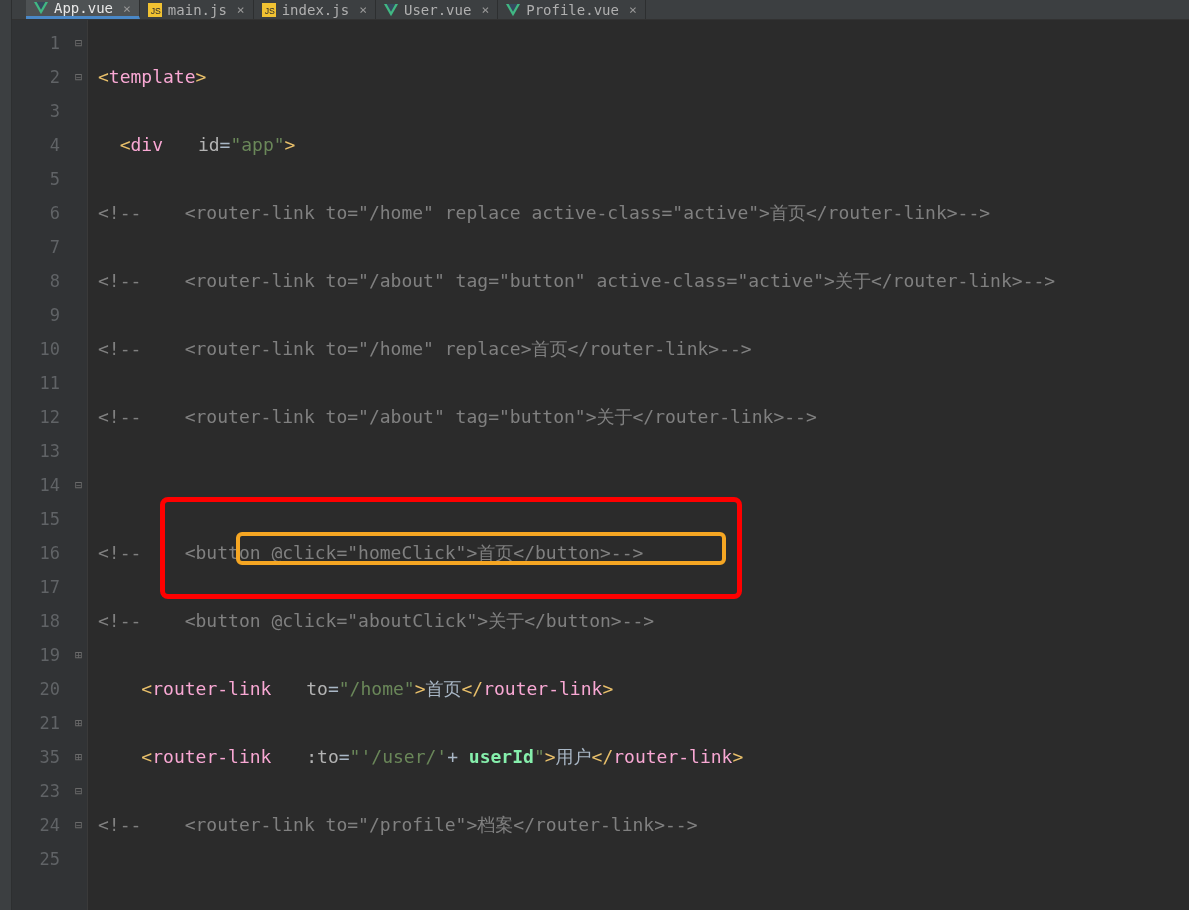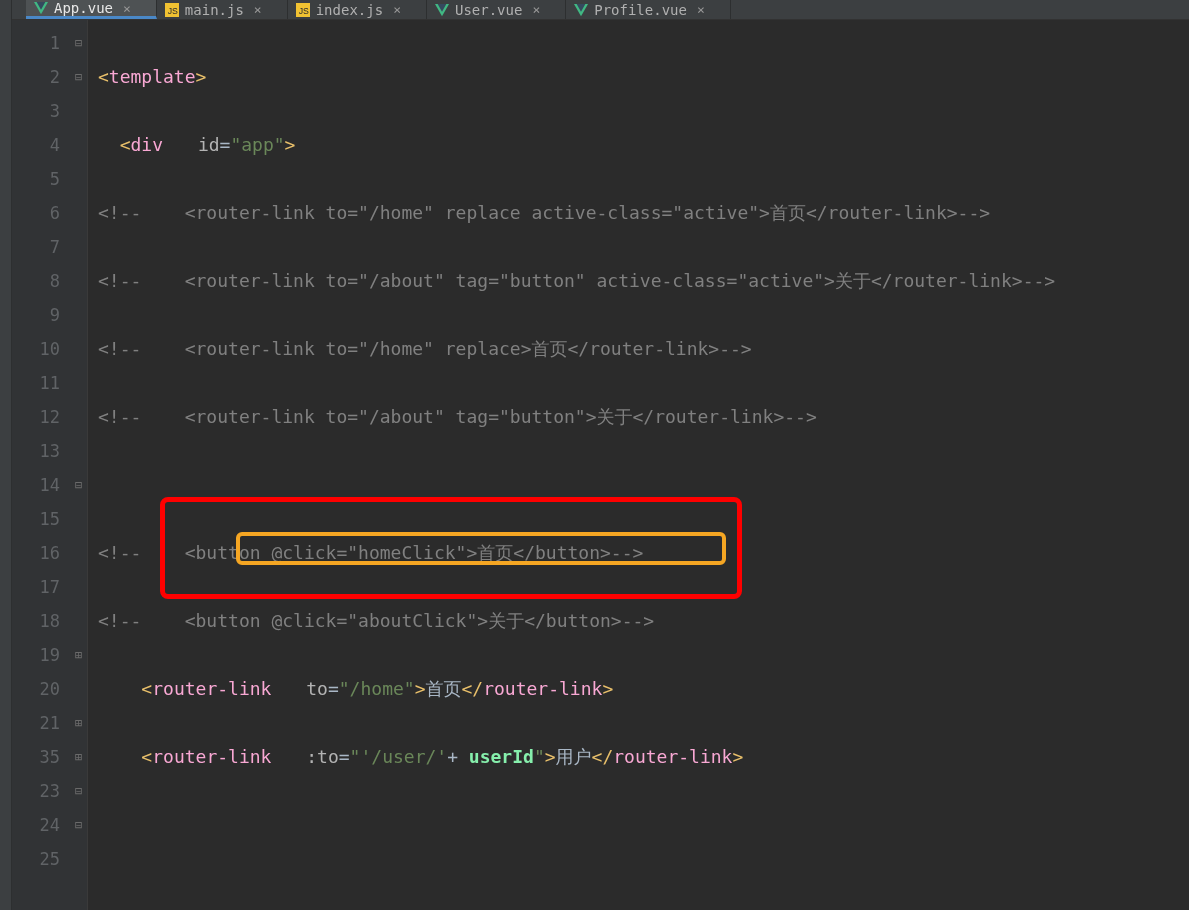"App.vue" .tab { padding: 0 25px 0 8px -> 0 8px 0 8px }
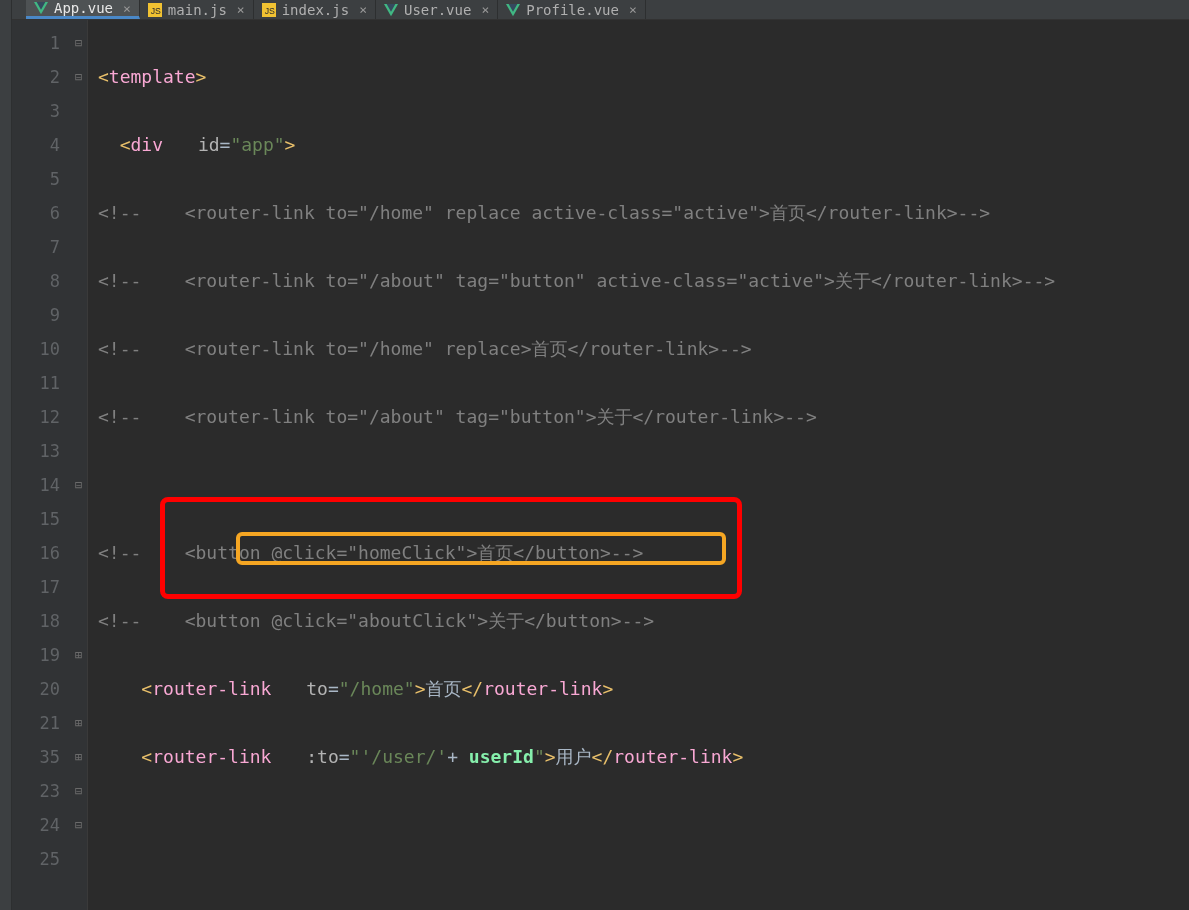"<!-- <router-link" div.line { html: none -> <div><span>&lt;!-- &lt;router-link to="/profile"&gt;档案&lt;/router-link&gt;--&gt;</span></div> }
